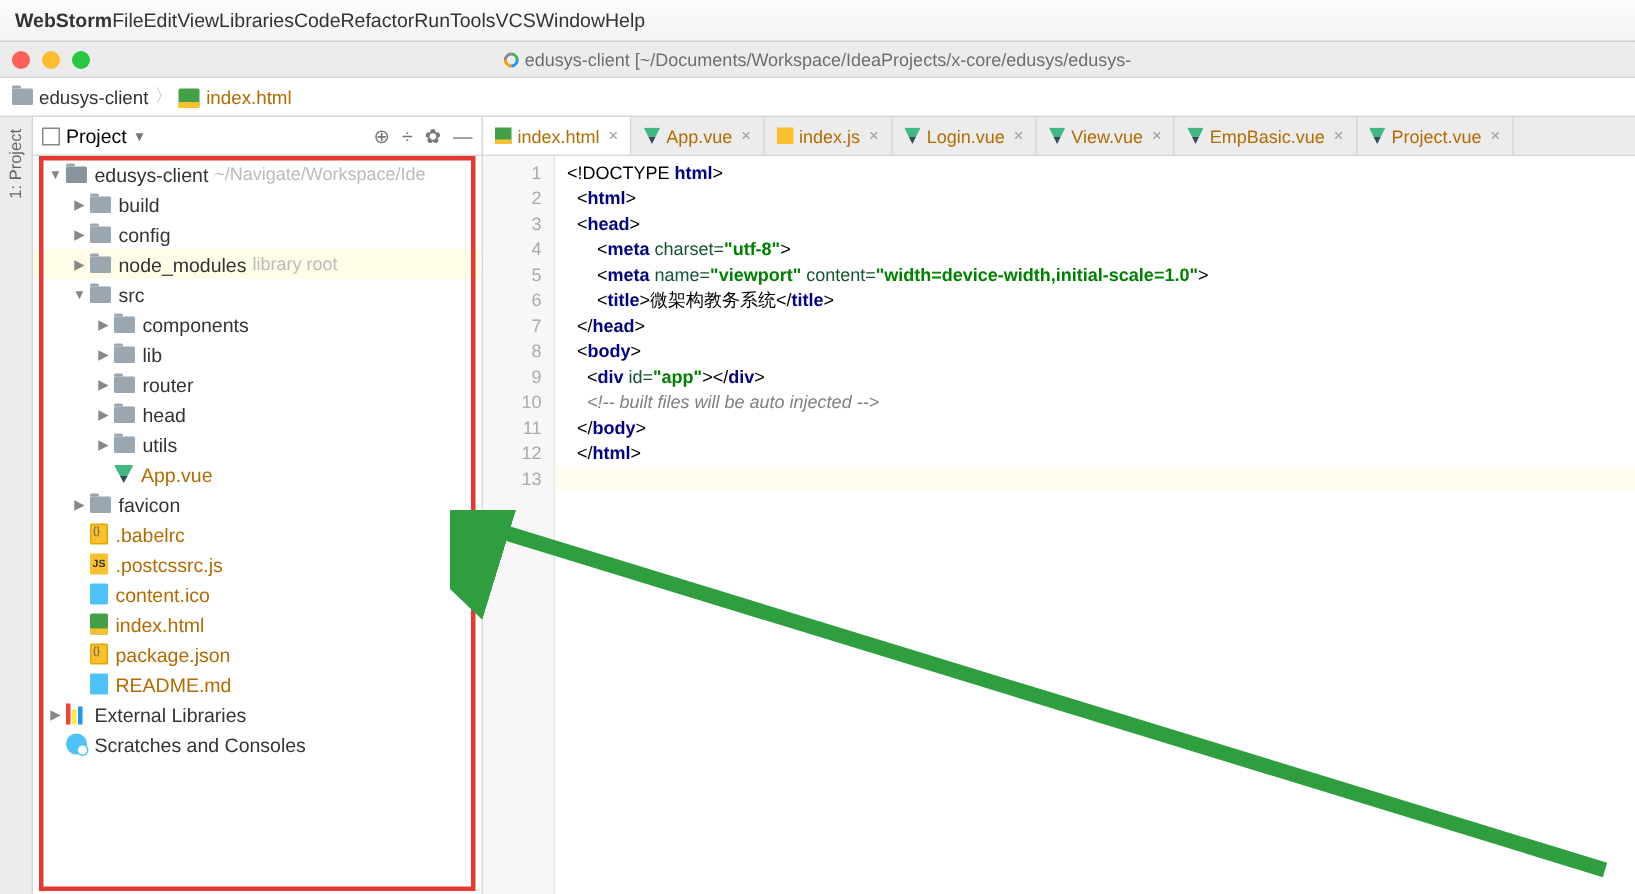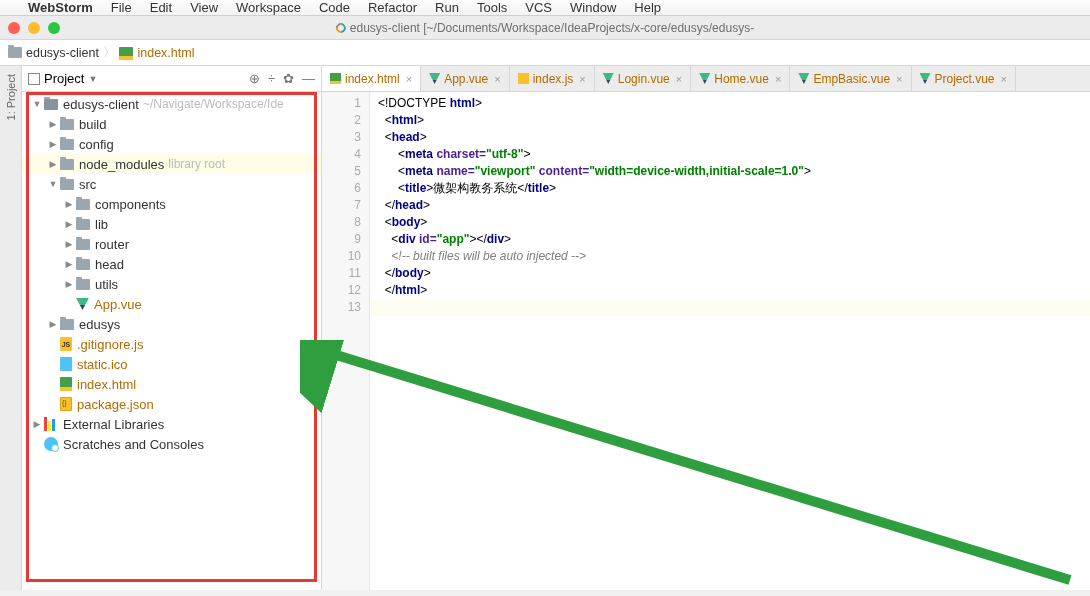"WebStorm" .menubar { gap: 18px -> none; height: 16px -> 28px }
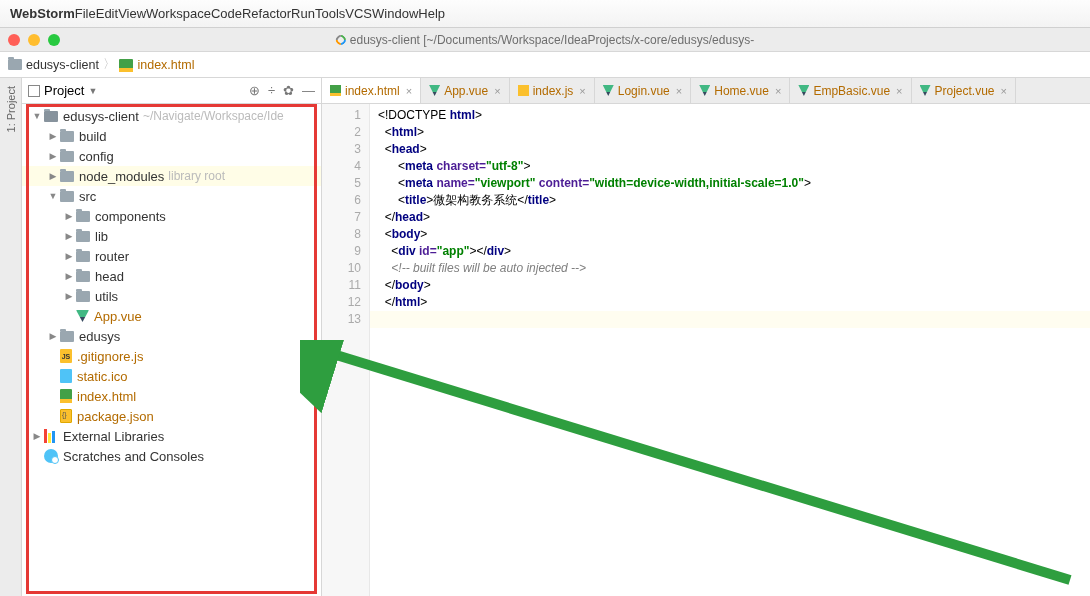"Workspace" span { text: Workspace -> Libraries }
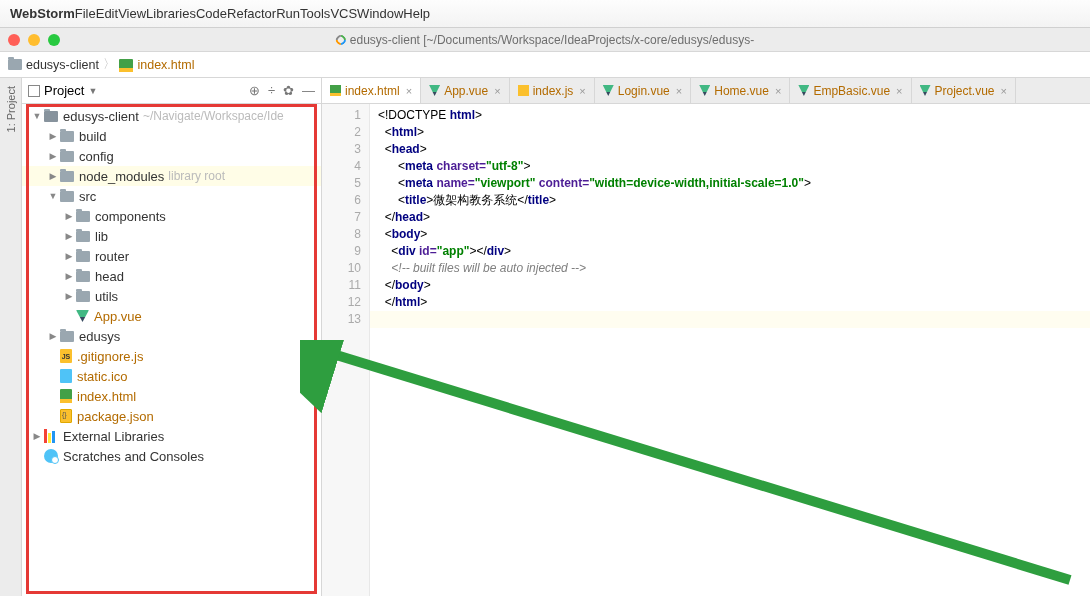"Home.vue" span.tab-label { text: Home.vue -> View.vue }
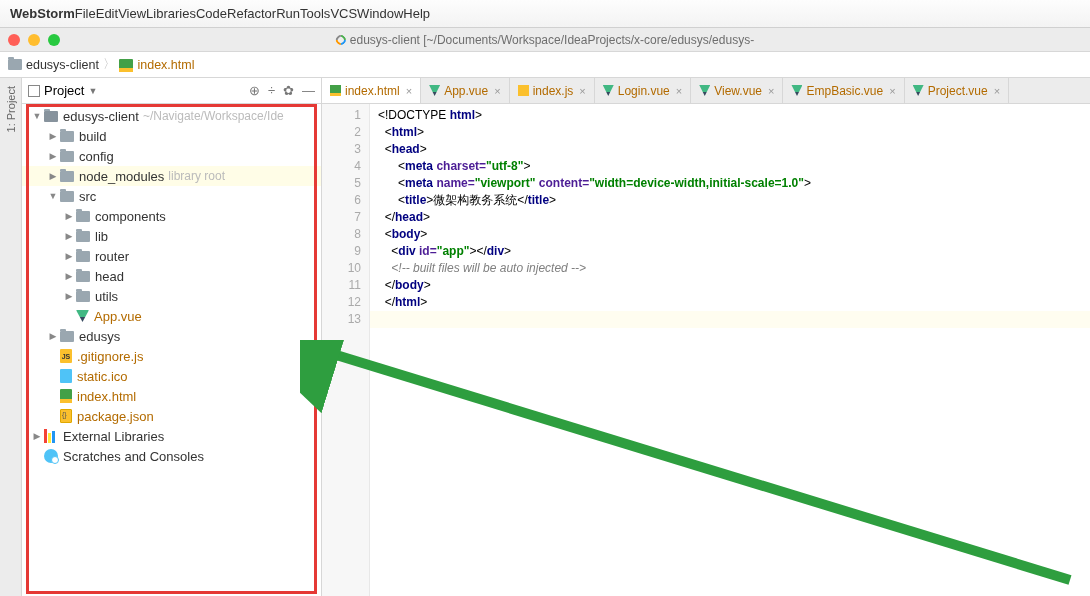"charset=" .attr { color: #4c1d95 -> #14532d; font-weight: 700 -> 400 }
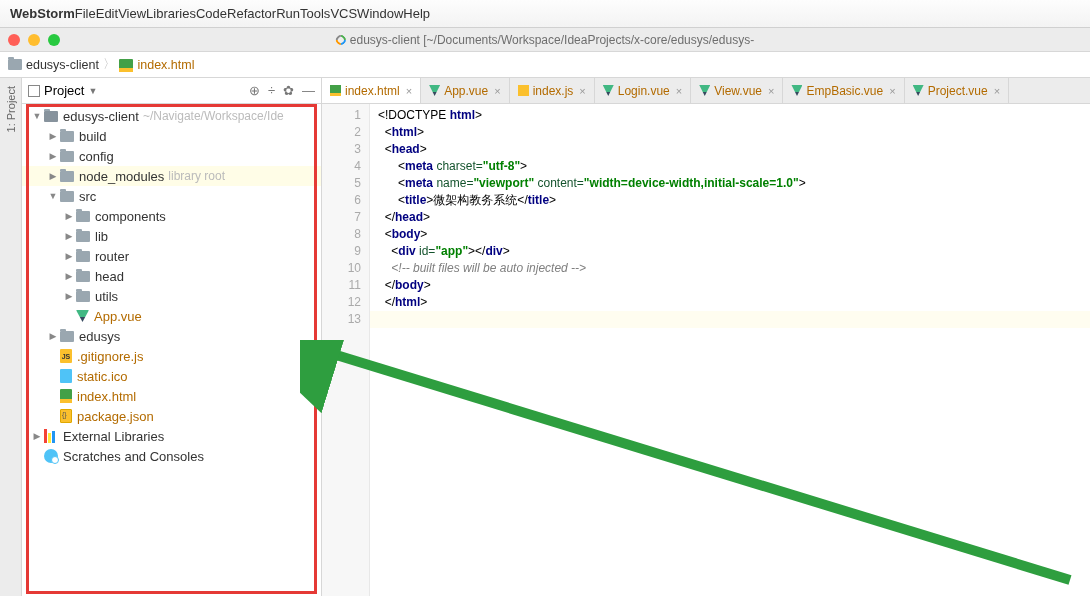"edusys" span.node-name { text: edusys -> favicon }
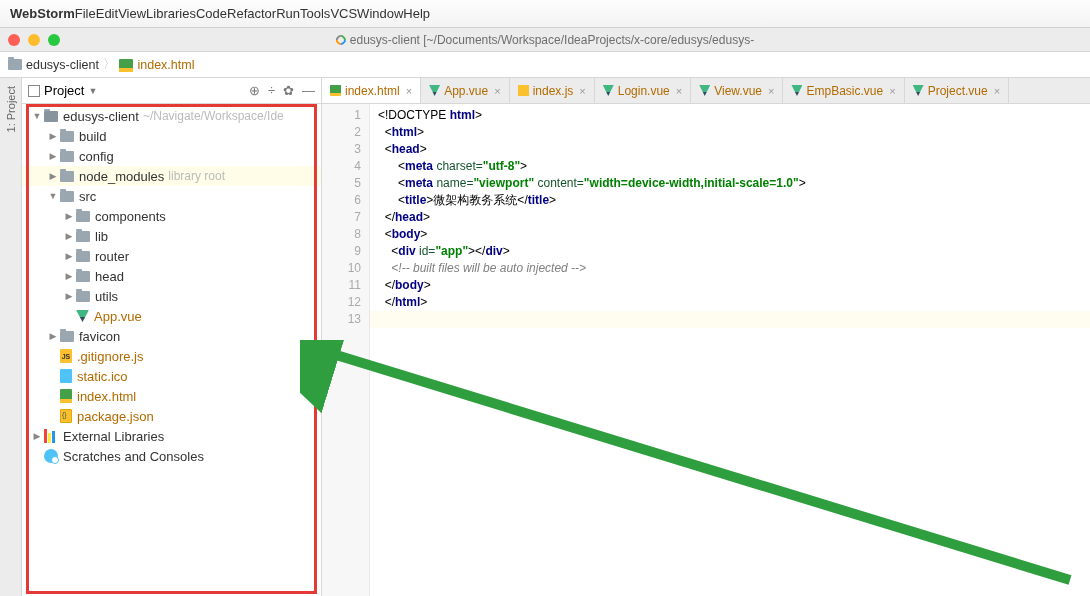".babelrc" div.tree-row { html: none -> <div> <span></span> <span></span> <span></span> <span>.babelrc</span> </div> }
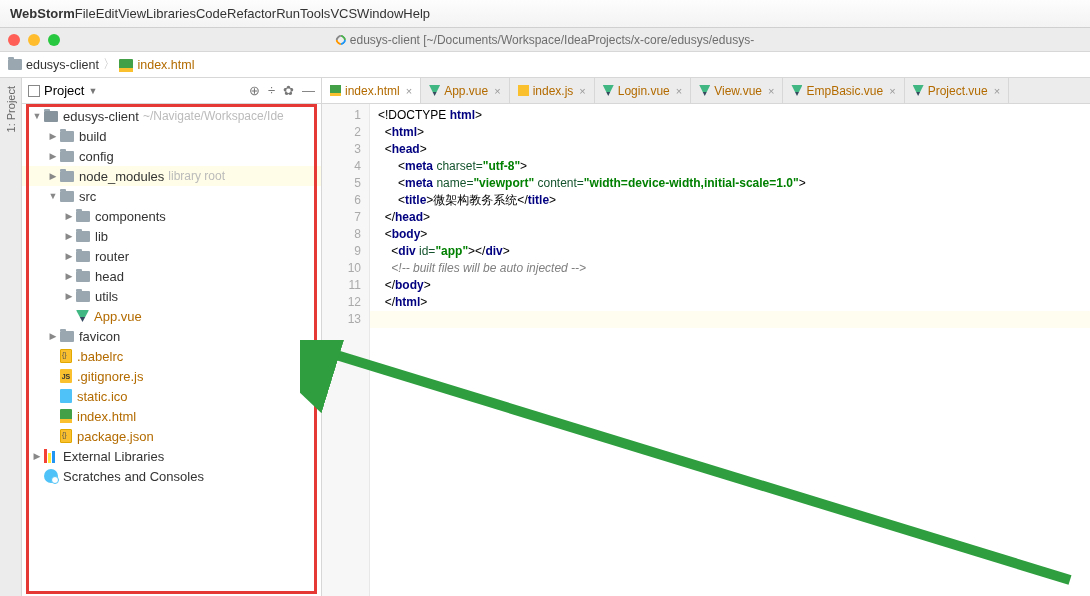".gitignore.js" span.node-name { text: .gitignore.js -> .postcssrc.js }
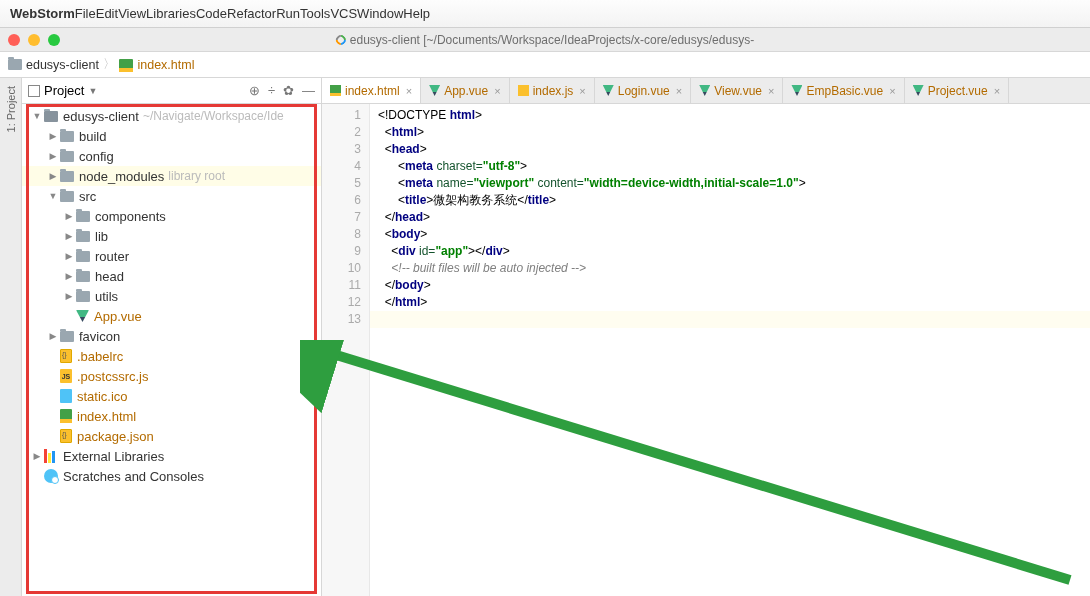"static.ico" span.node-name { text: static.ico -> content.ico }
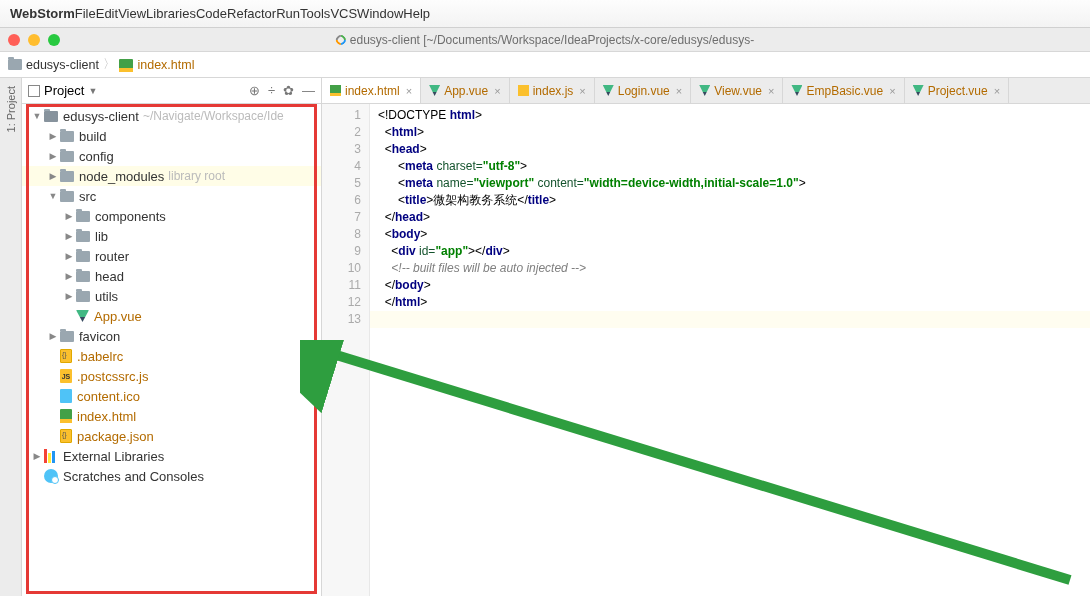"README.md" div.tree-row { html: none -> <div> <span></span> <span></span> <span></span> <span>README.md</span> </div> }
